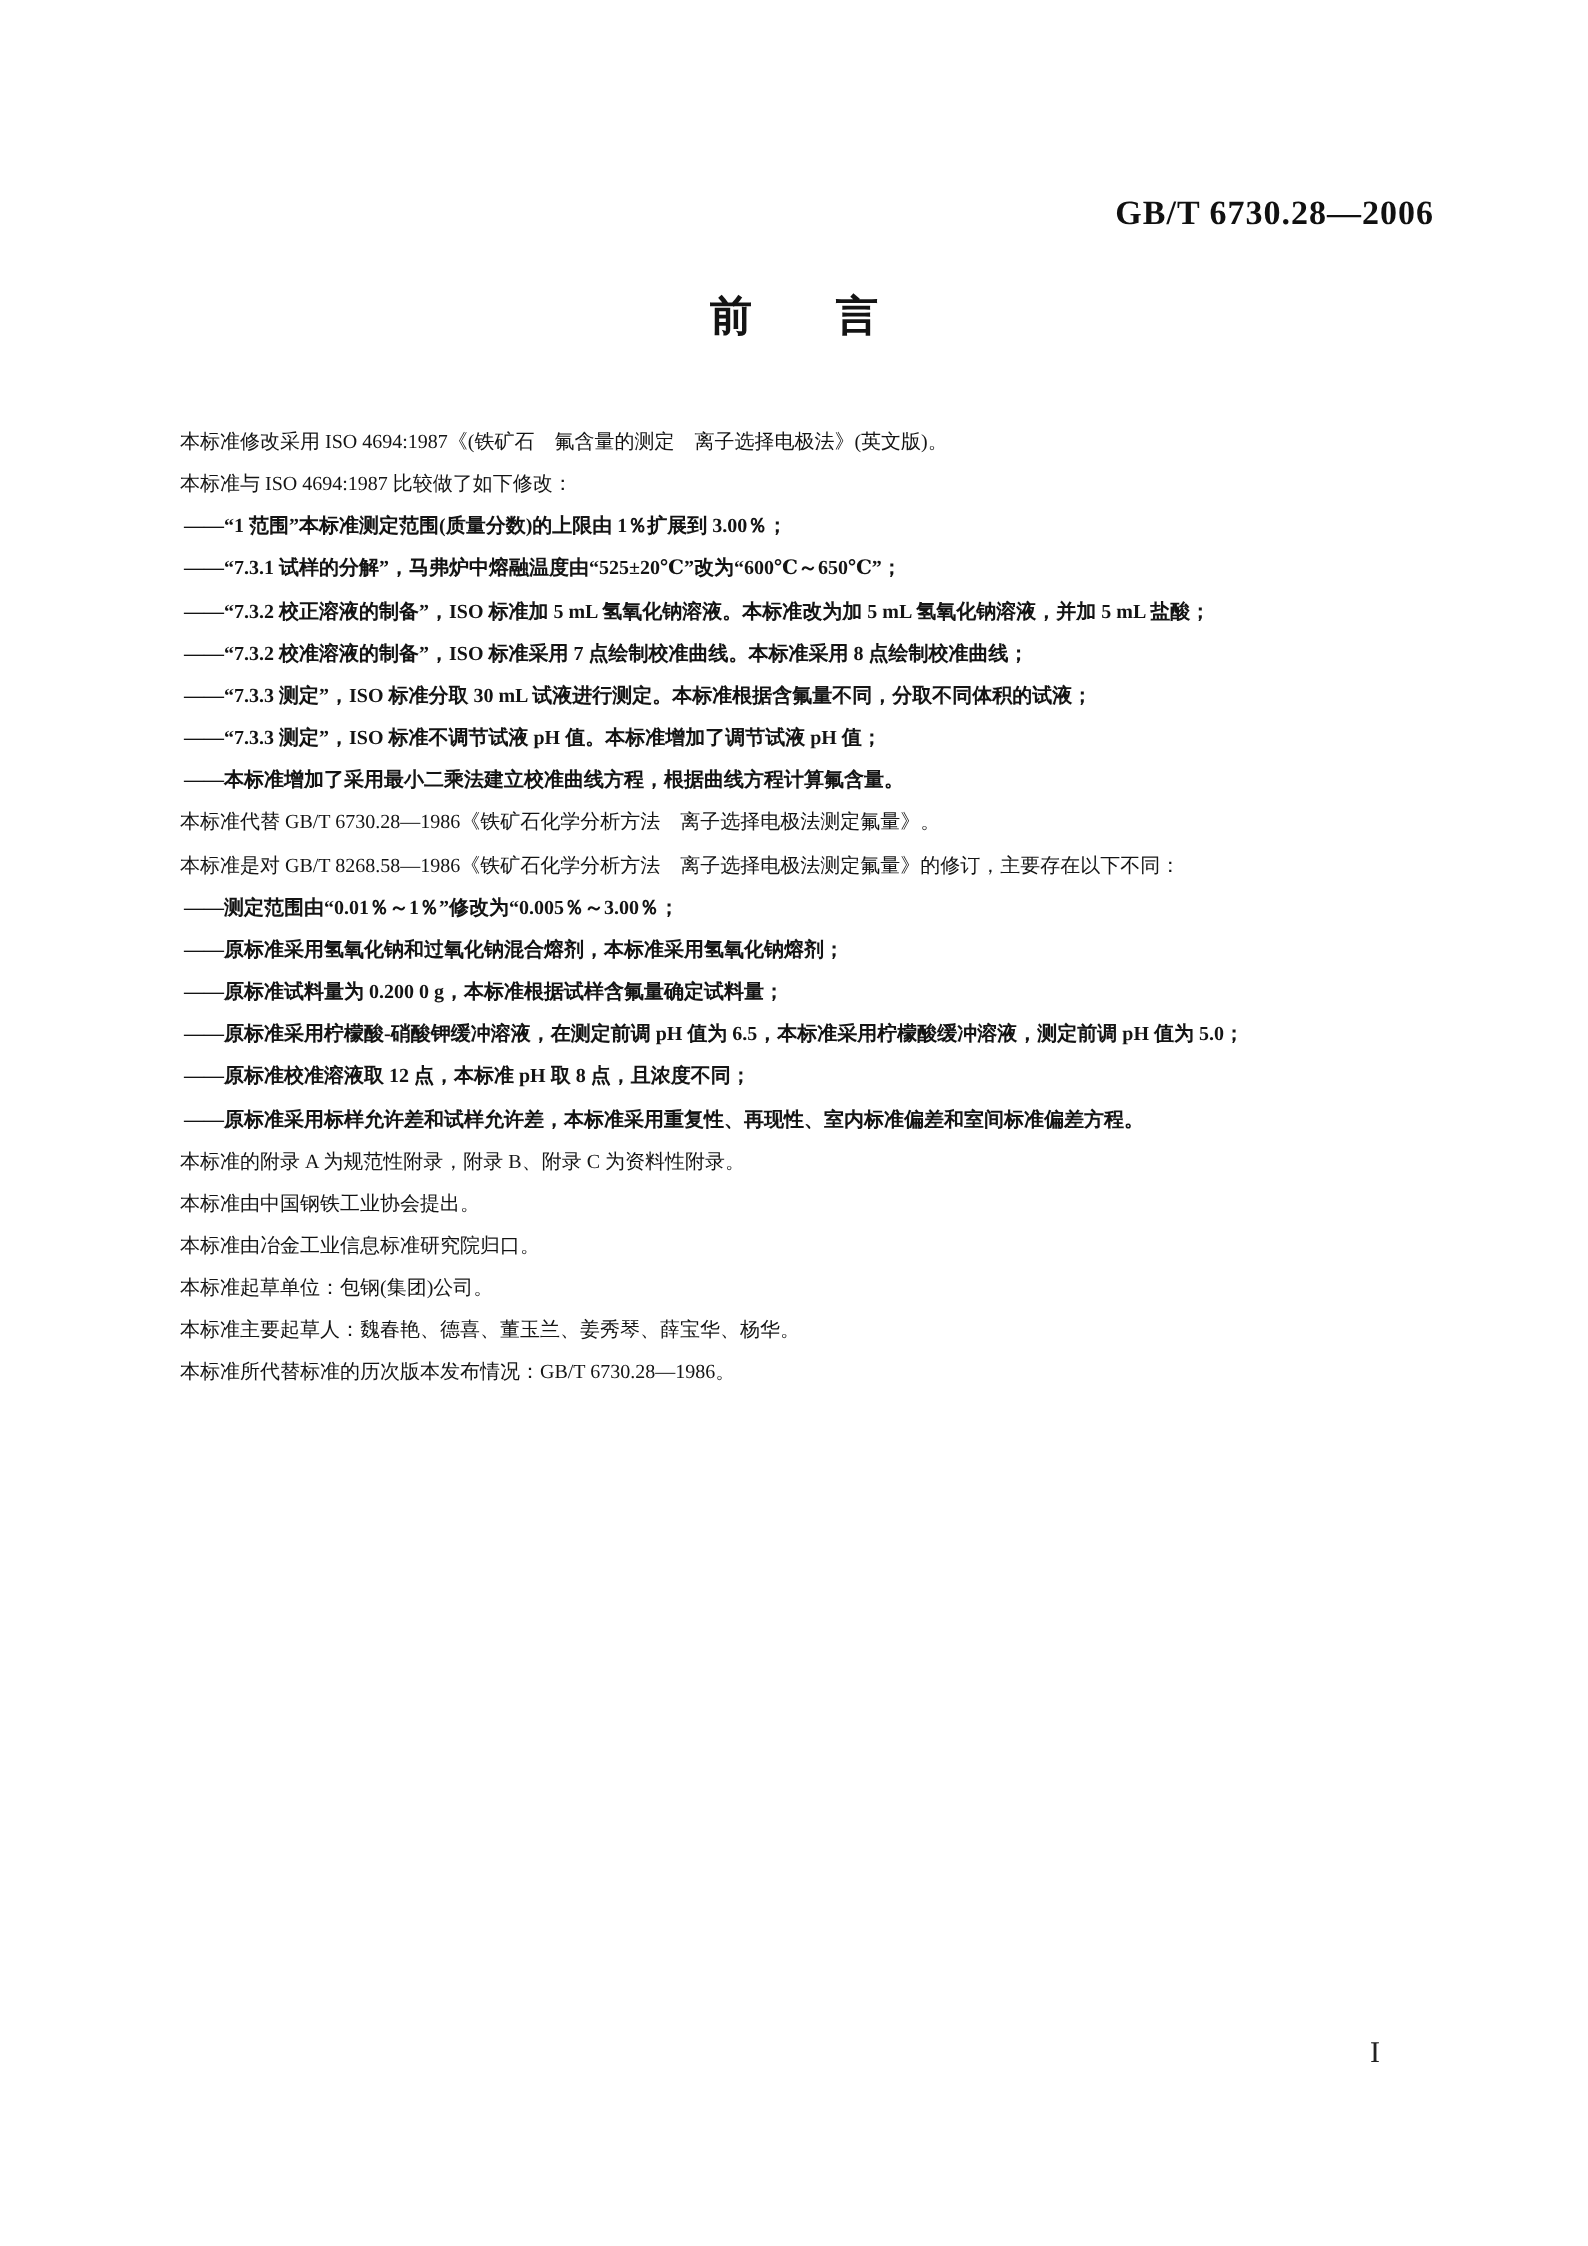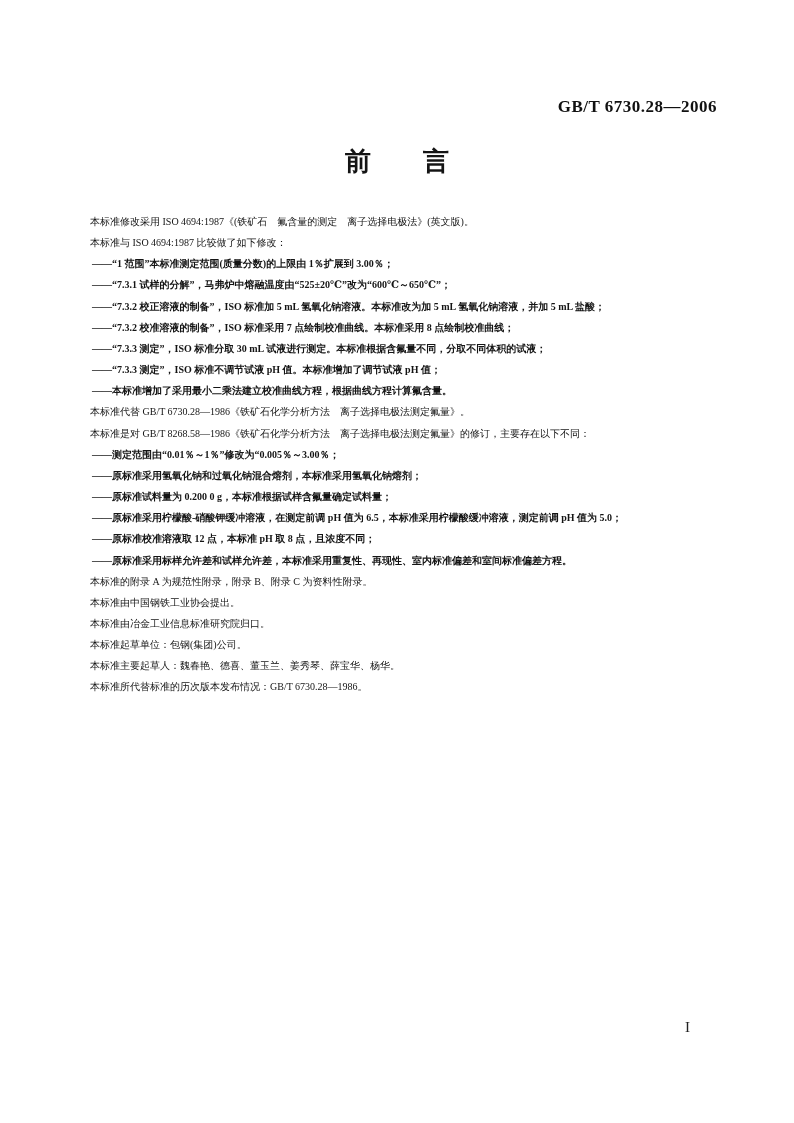"前 言" .doc-title { font-size: 26px -> 21px }
